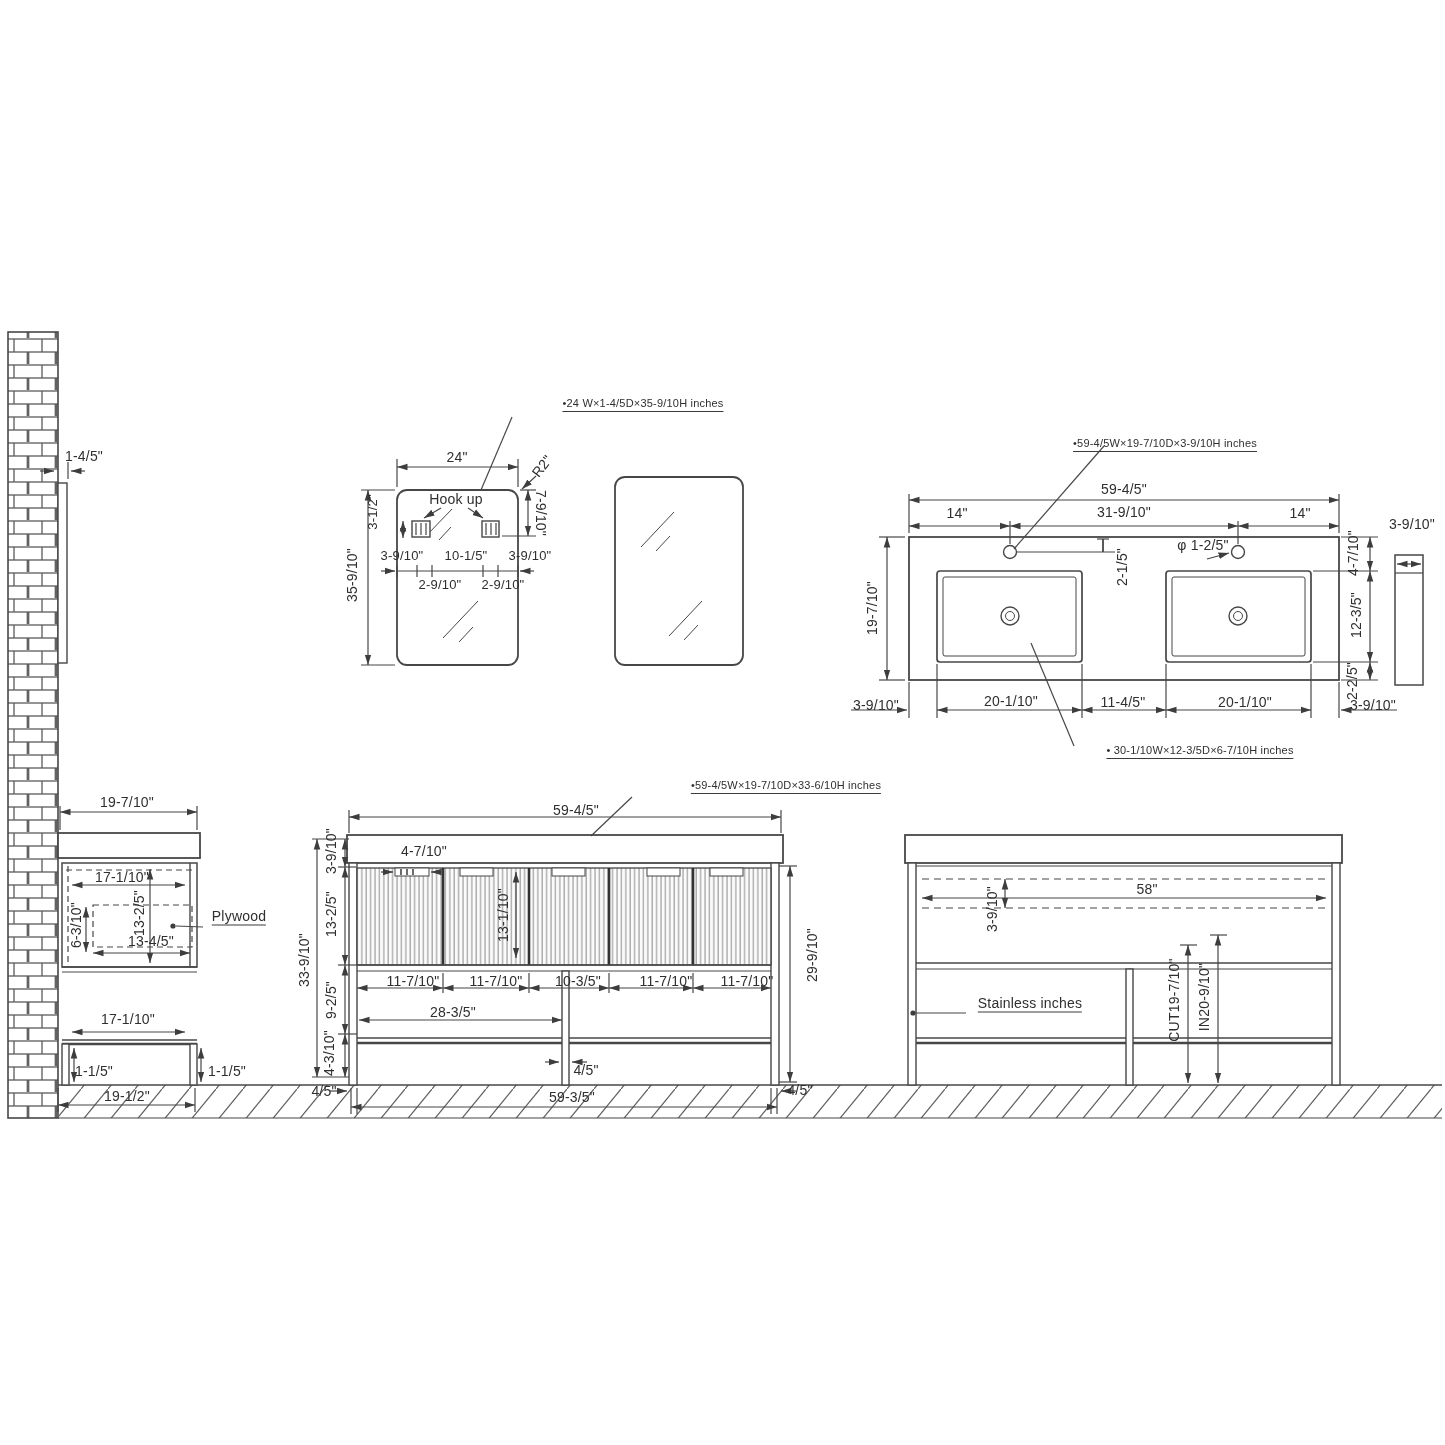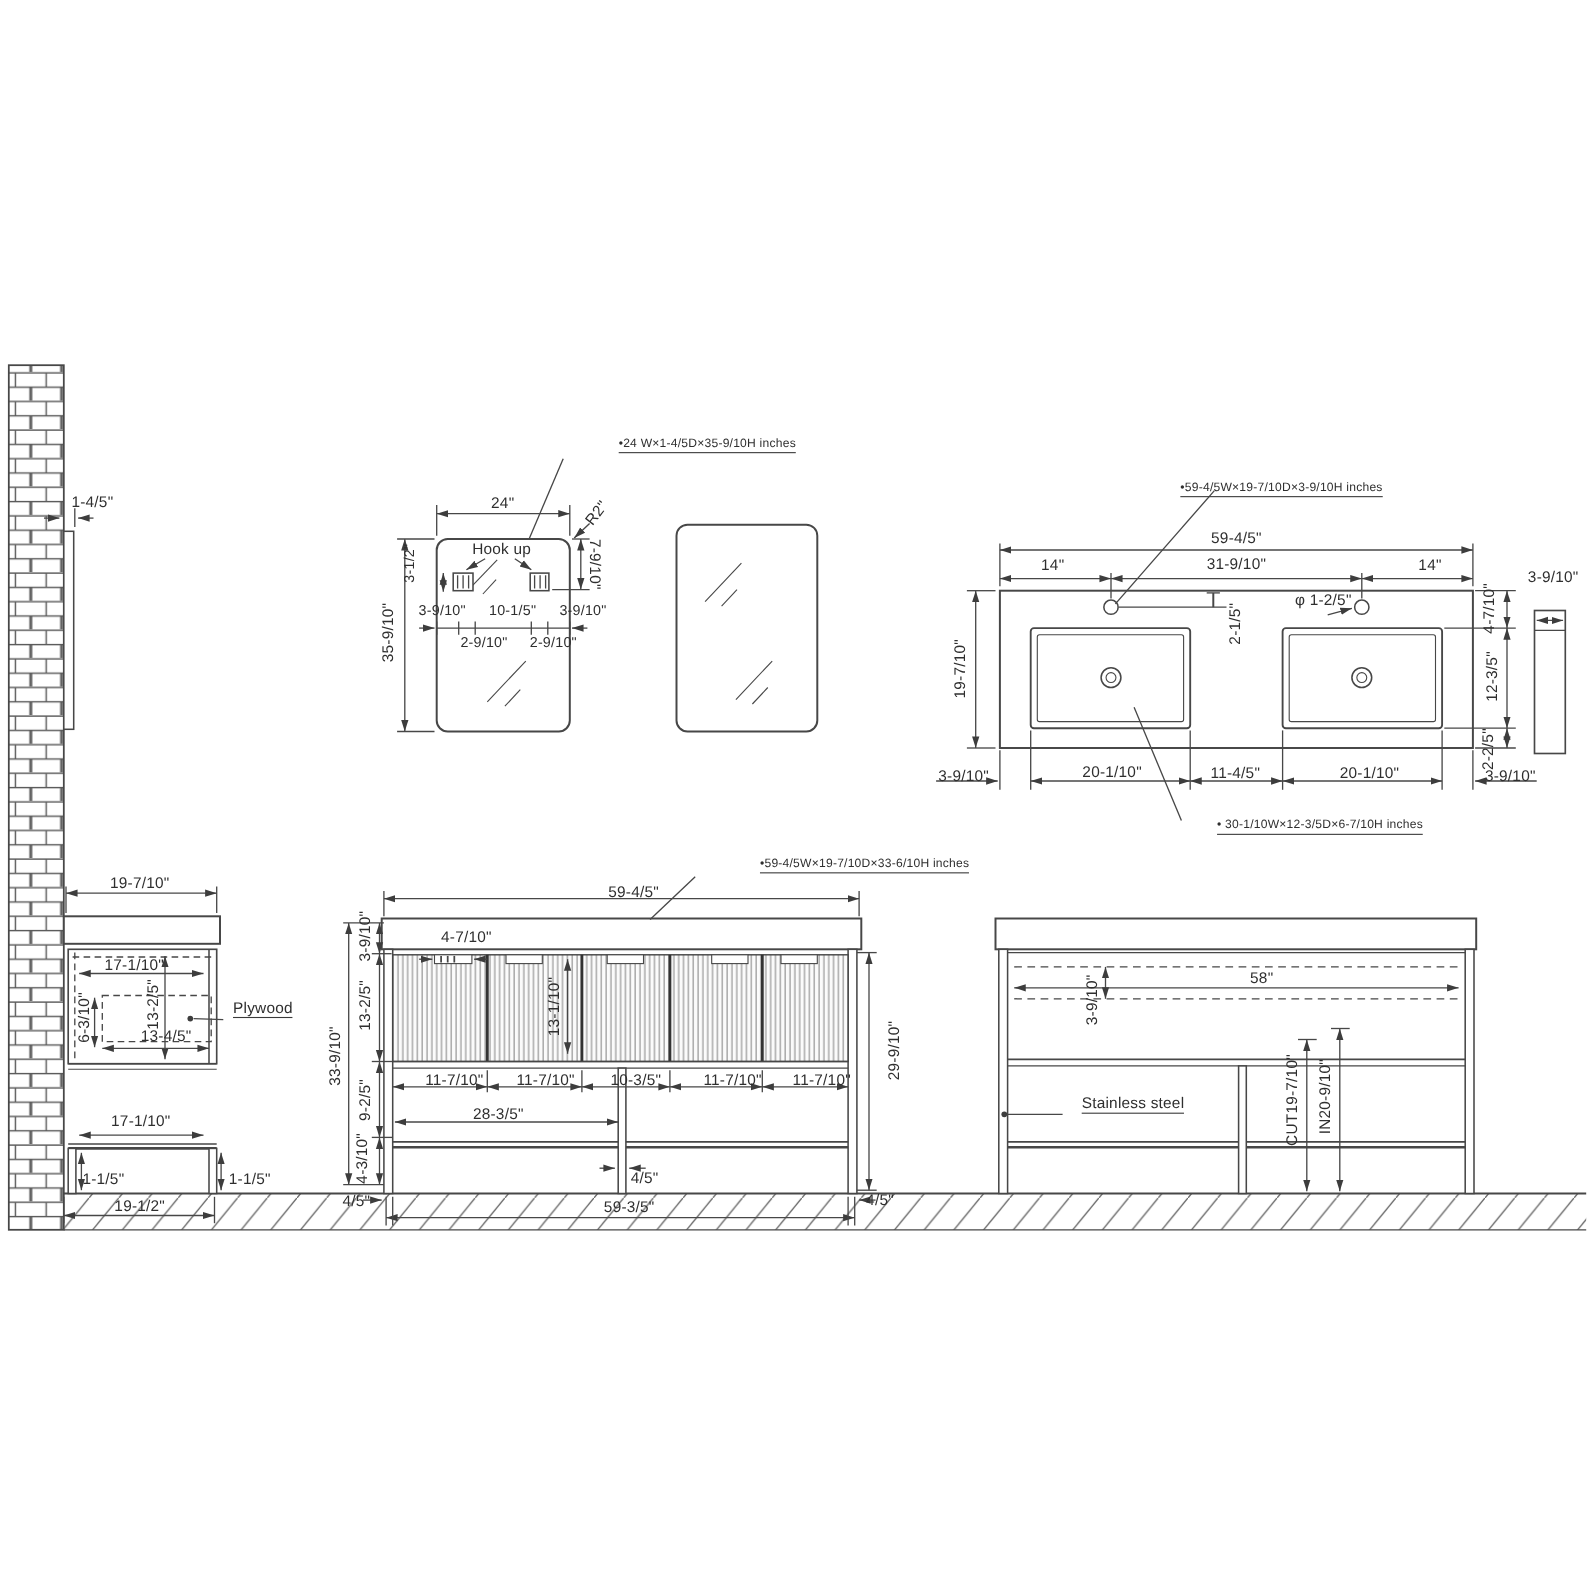"Stainless steel" div.lbl { text: steel -> inches }
